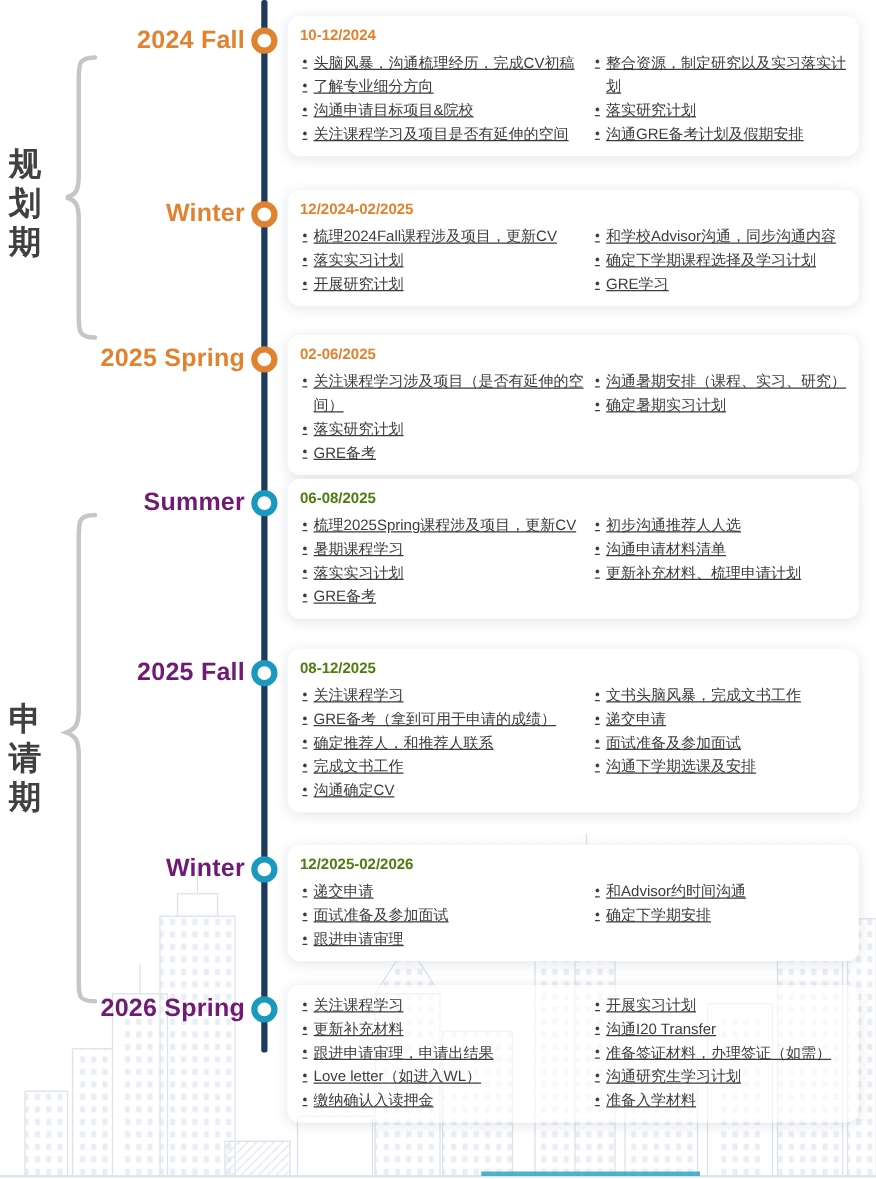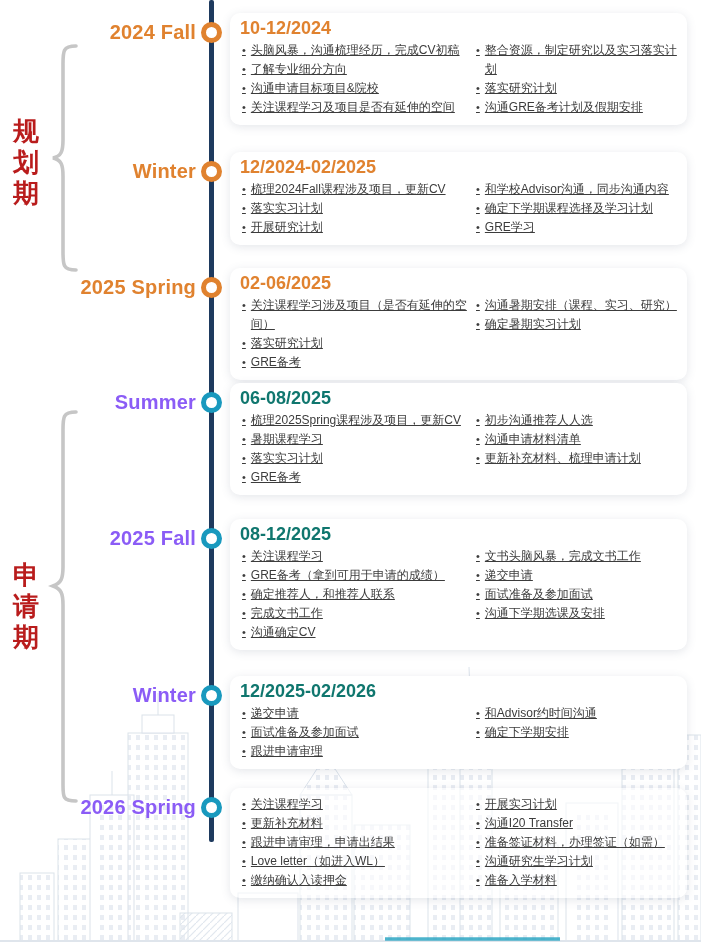"10-12/2024" .date { font-size: 18px -> 12px }
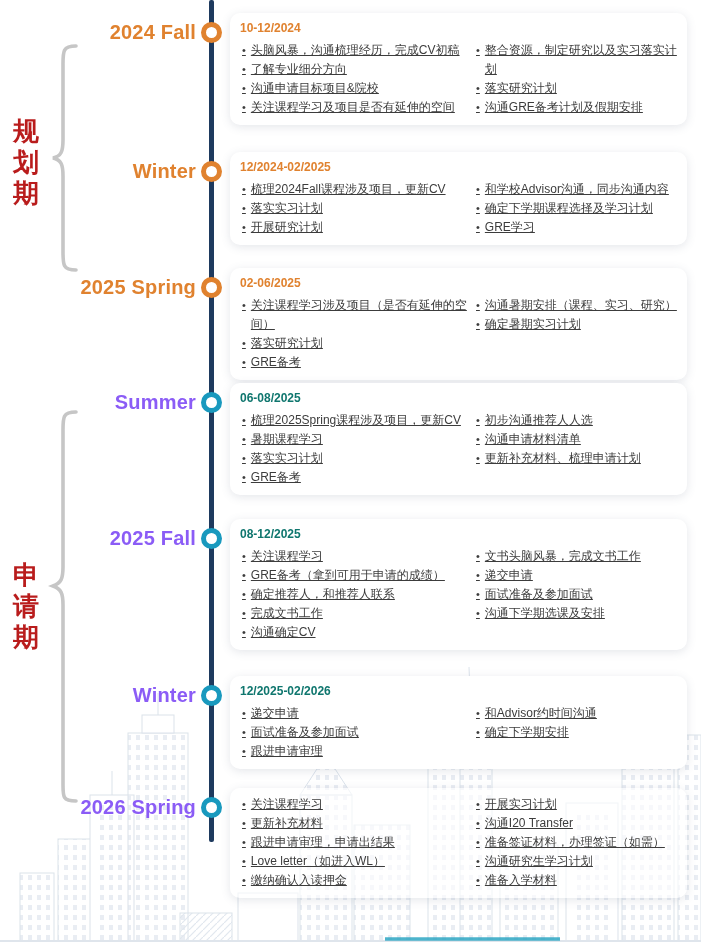"规划期" .phase { color: #b91c1c -> #404040; text-align: right -> left }
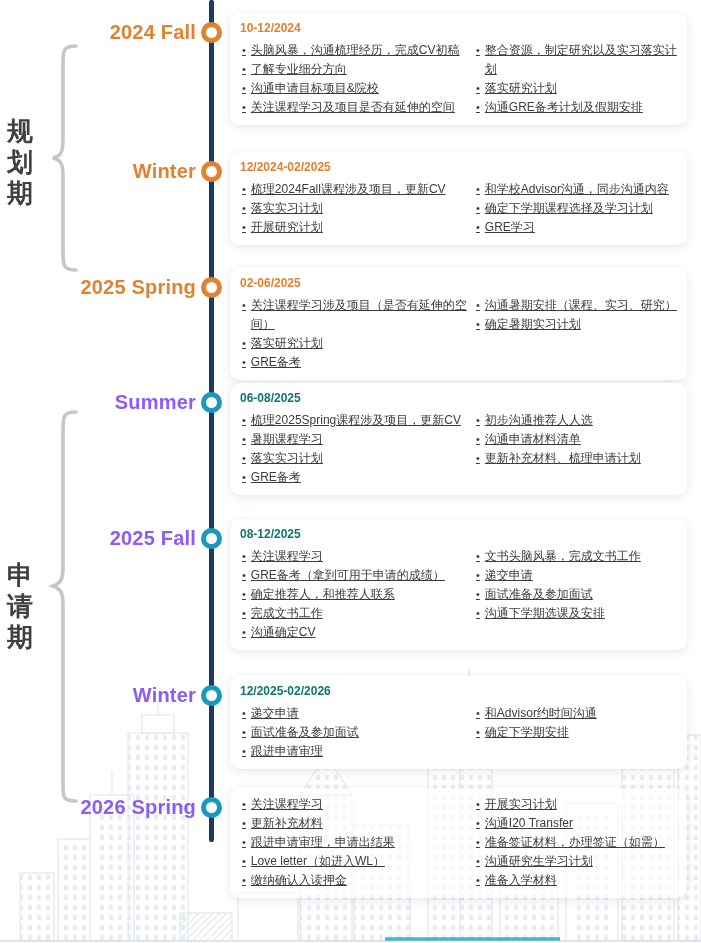"Summer" .teal .period-label { color: #8b5cf6 -> #701a75 }
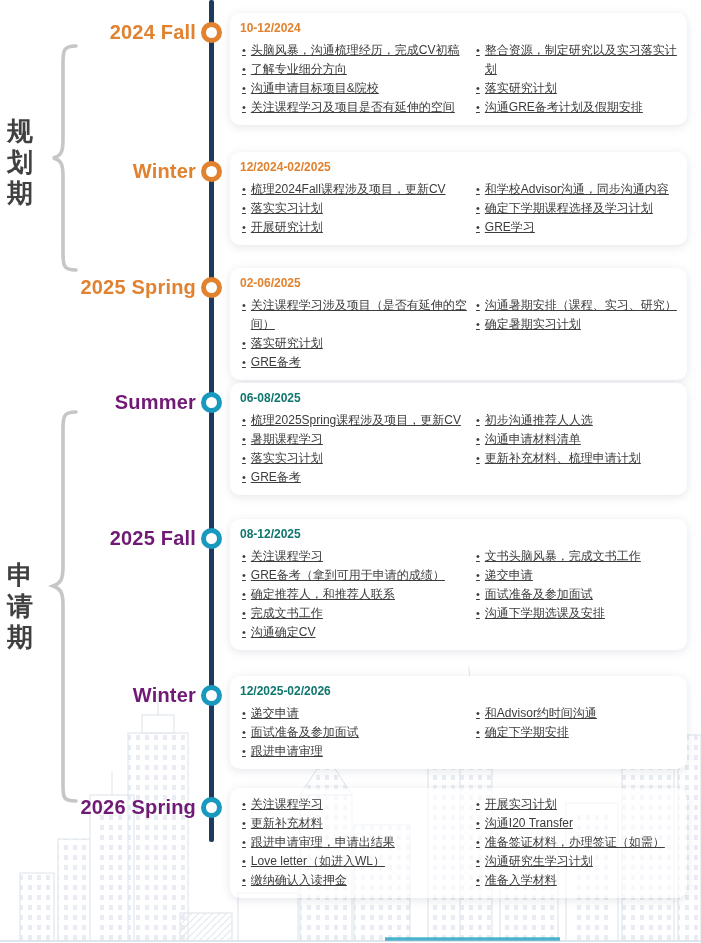"06-08/2025" .teal .date { color: #0f766e -> #4d7c0f }
